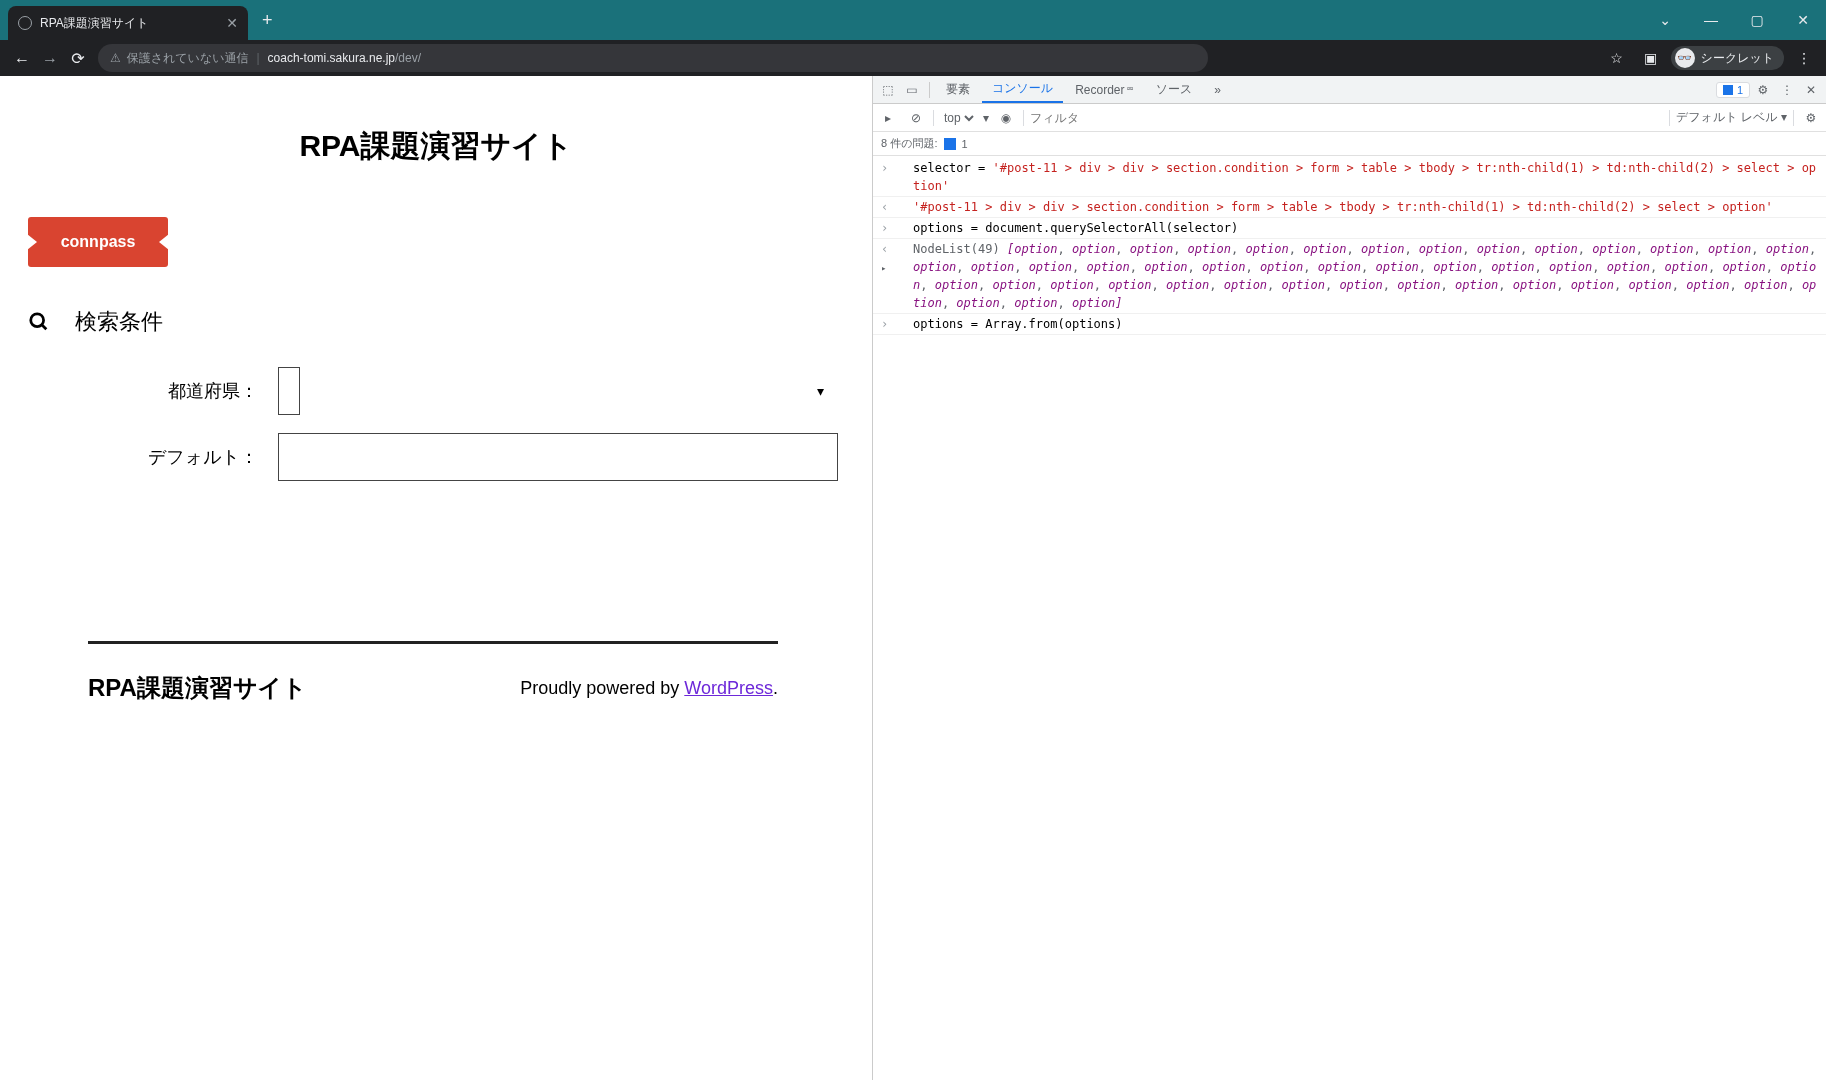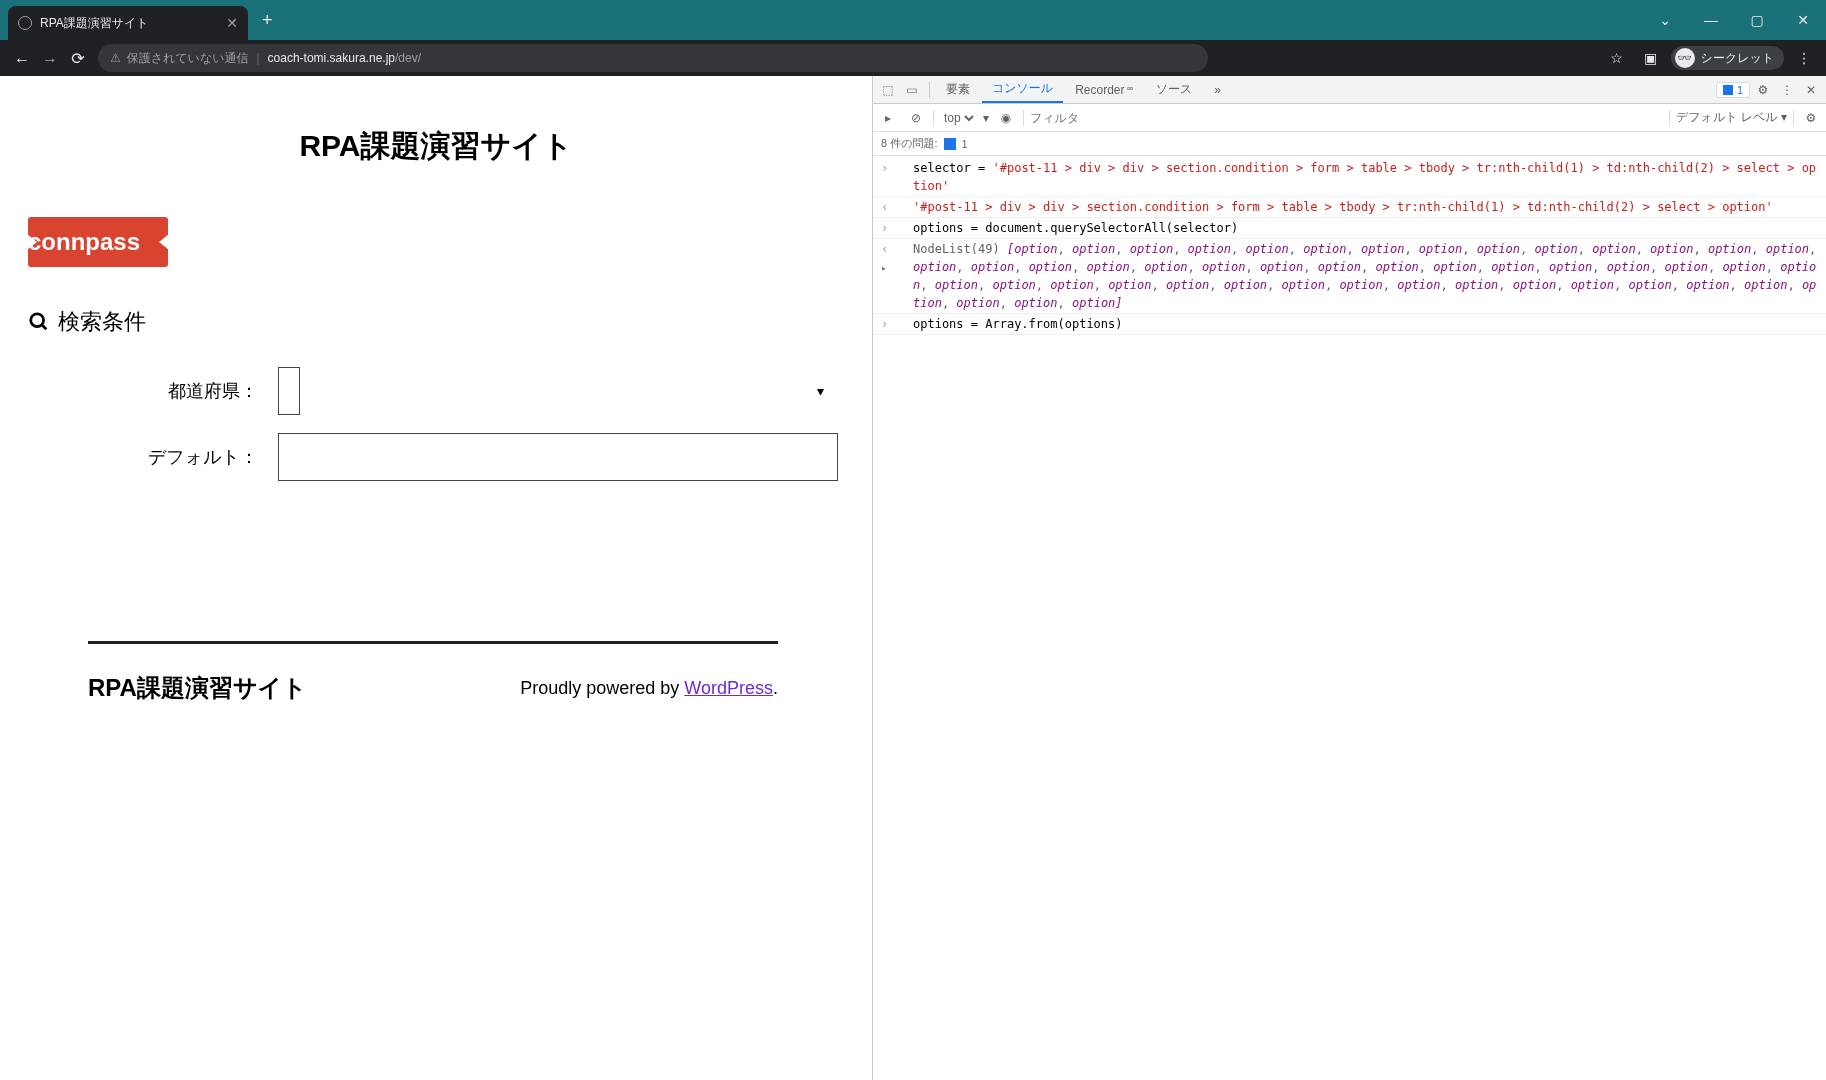"connpass" .connpass { font-size: 24px -> 16px; justify-content: flex-start -> center }
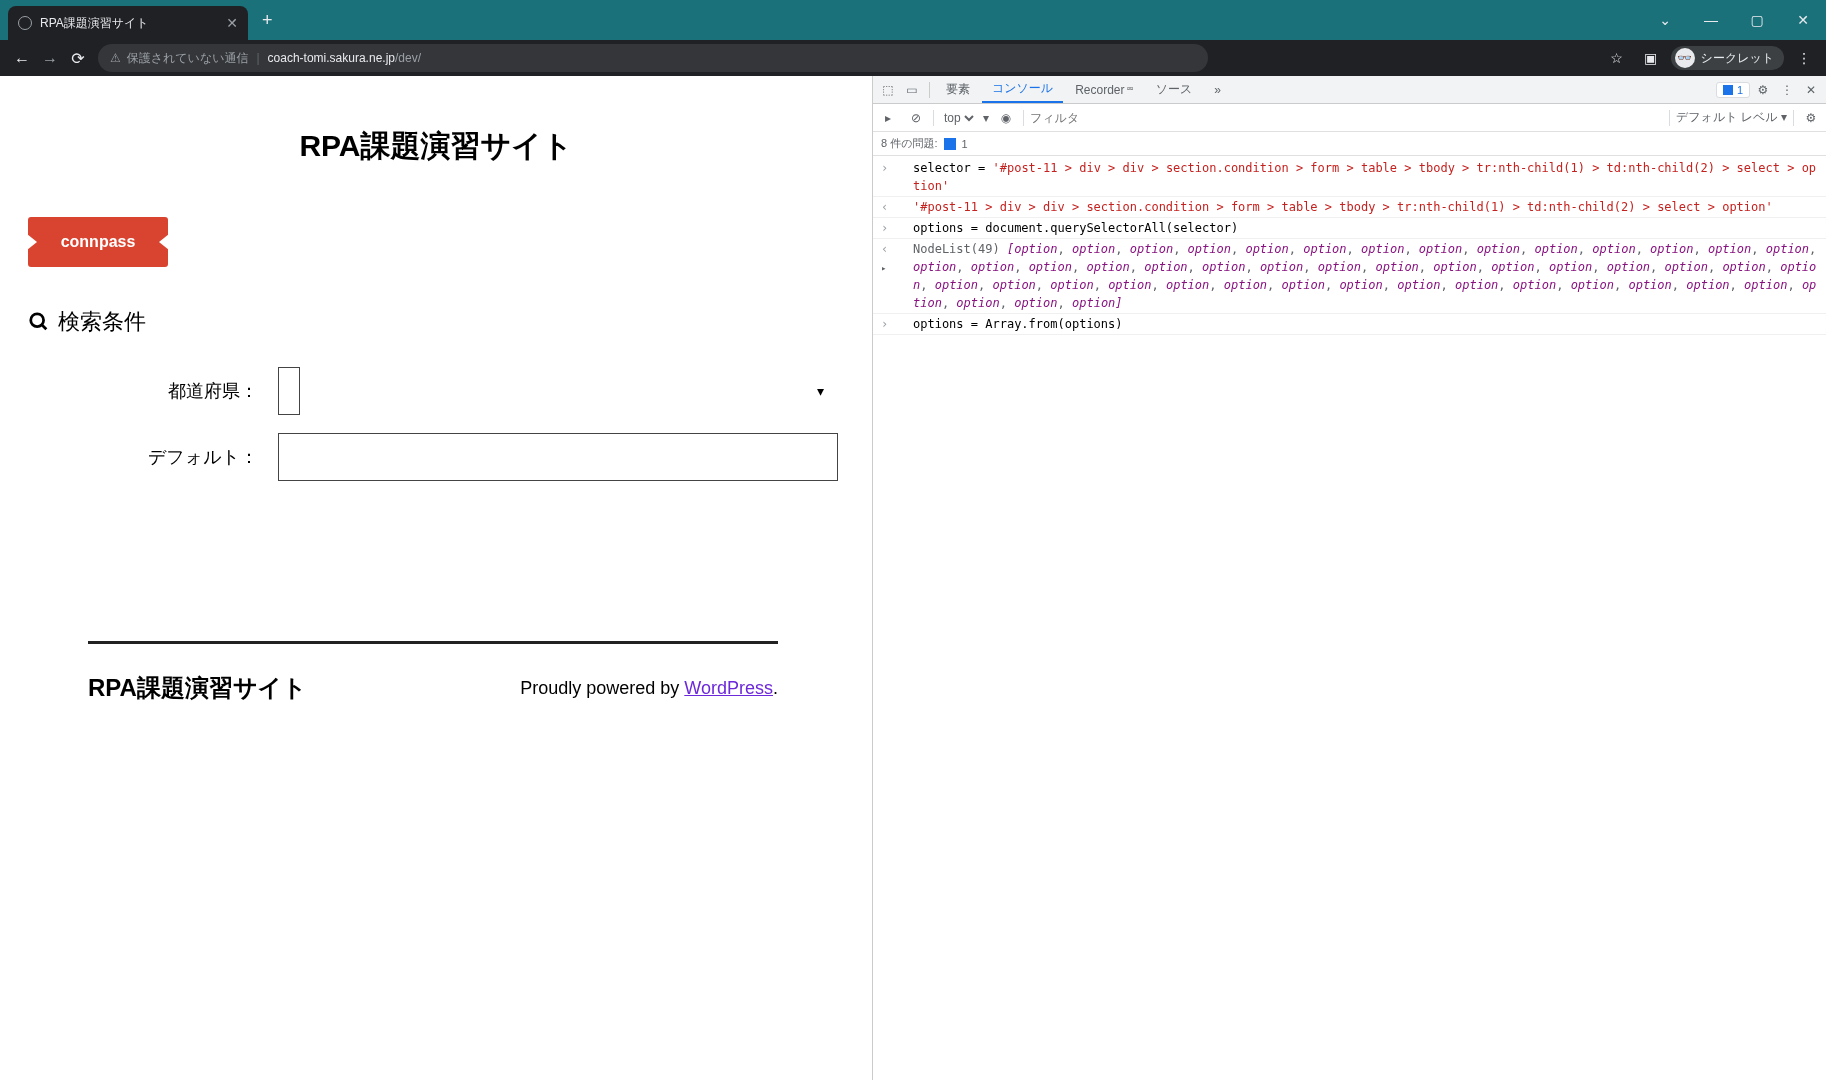"検索条件" .search-head { gap: 8px -> 25px }
